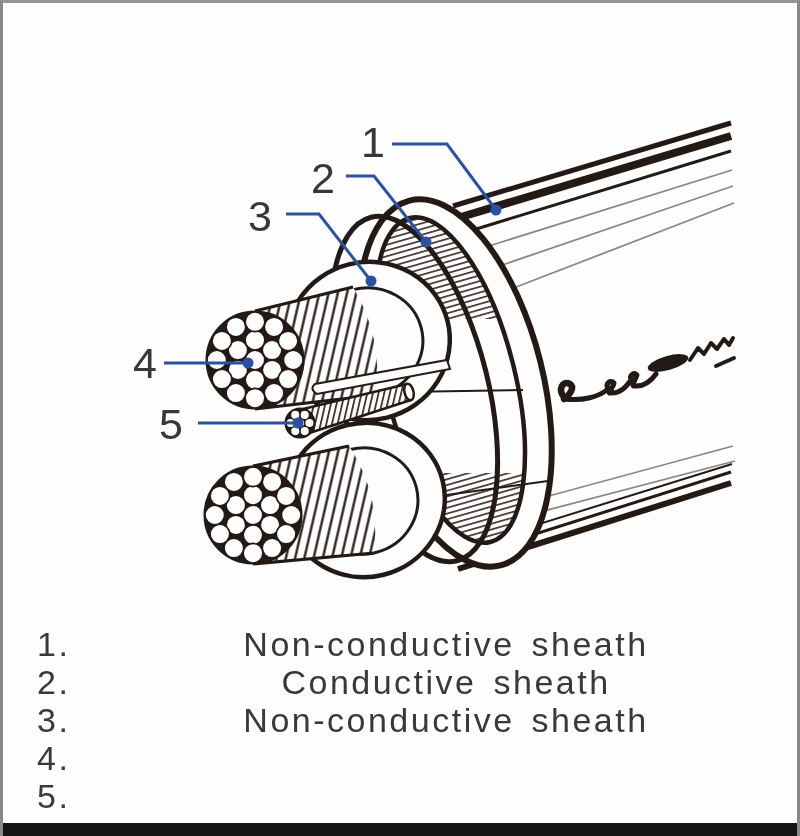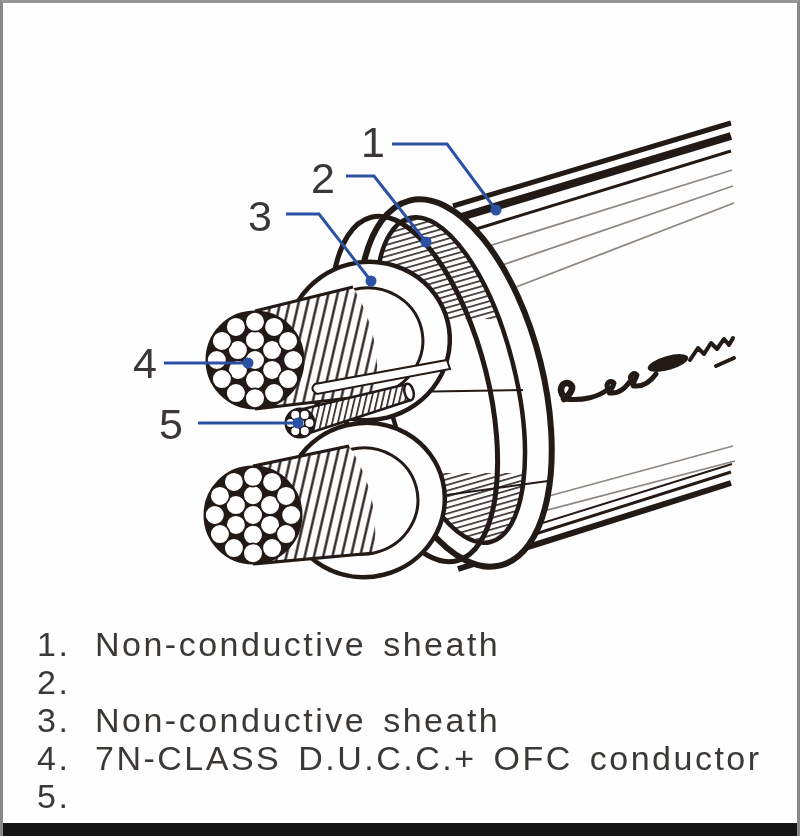"Non-conductive sheath" .legend-label { text-align: none -> center }
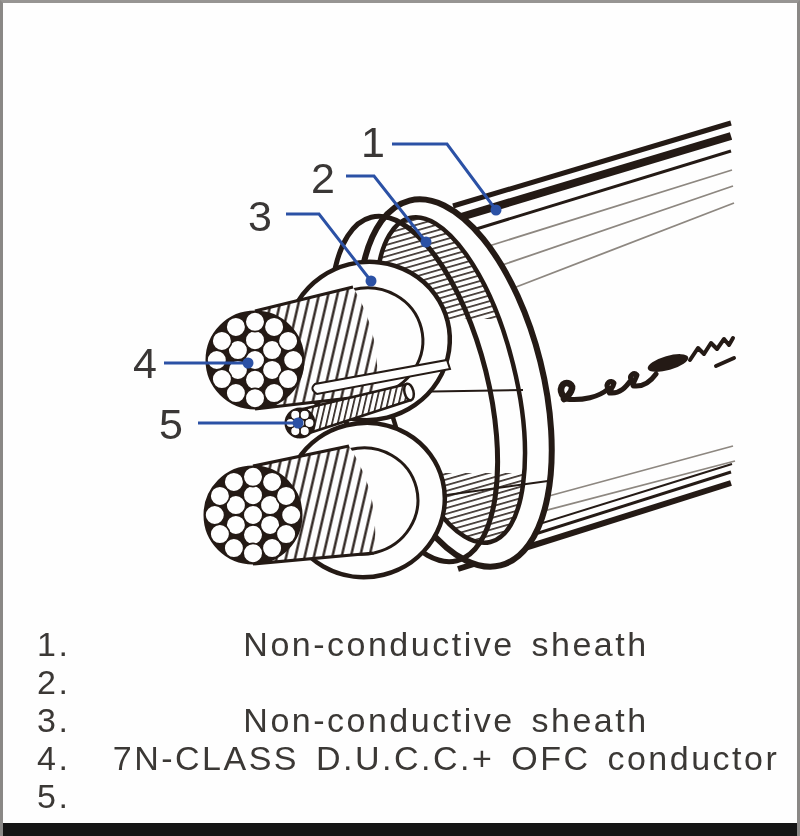"Conductive sheath" span.legend-label { html: none -> <span>Conductive sheath</span> }
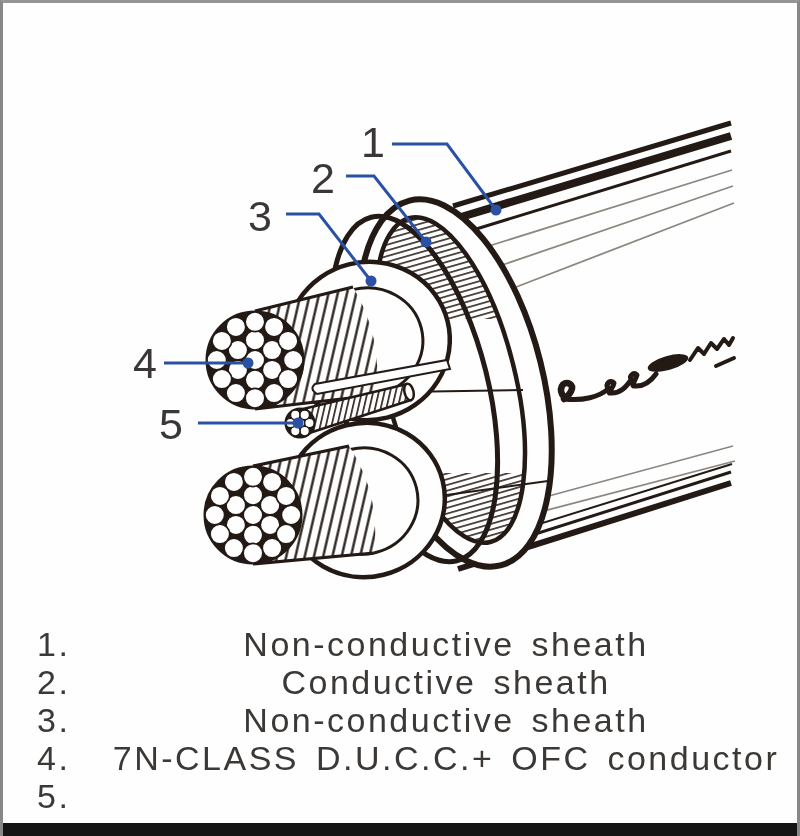"7N-CLASS D.U.C.C.+ OFC conductor" span.legend-label { html: <span>7N-CLASS D.U.C.C.+ OFC conductor</span> -> none }
